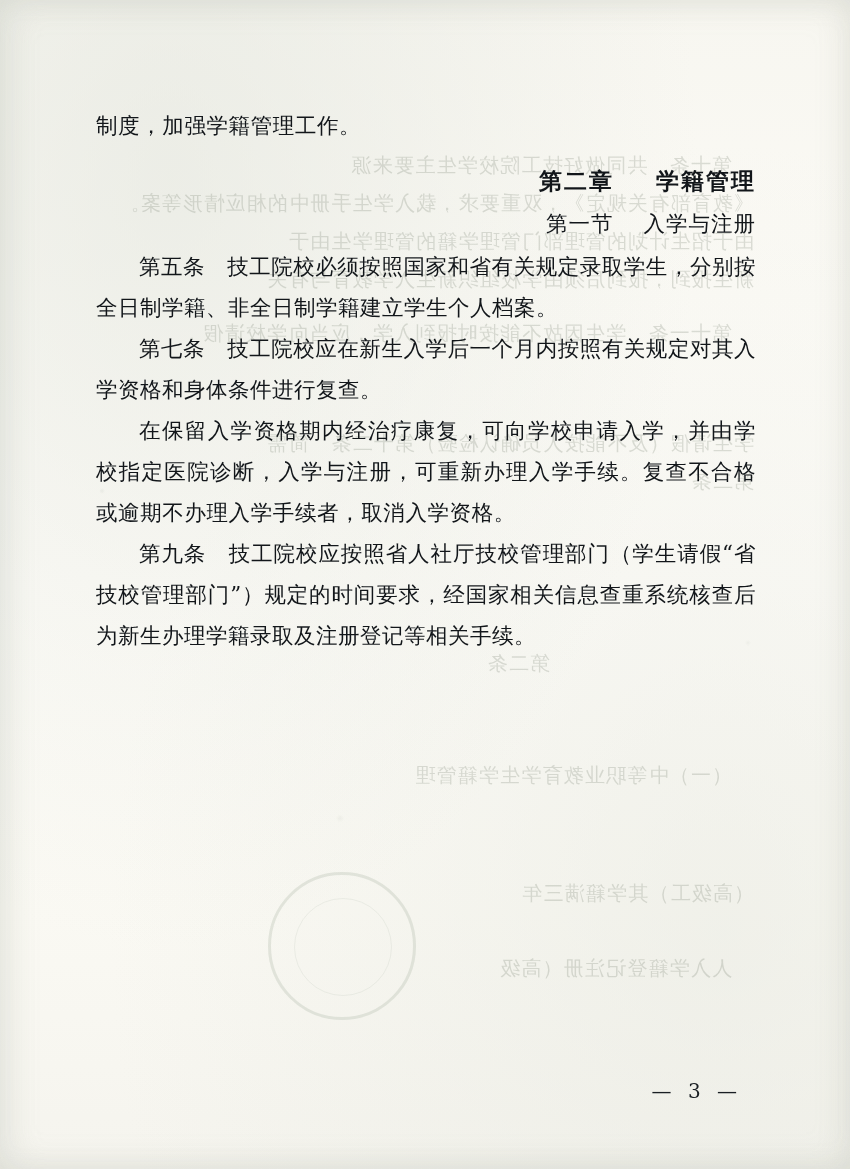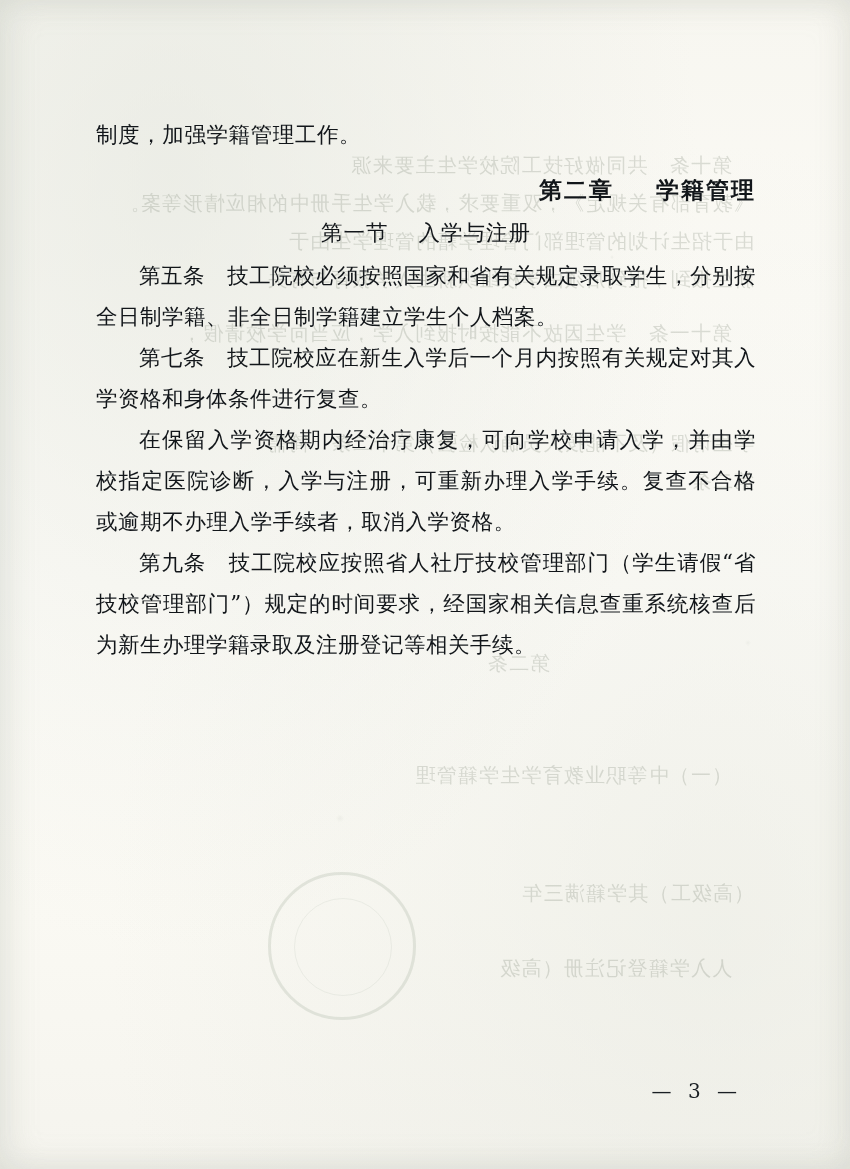"制度，加强学籍管理工作。" .content { top: 114px -> 105px }
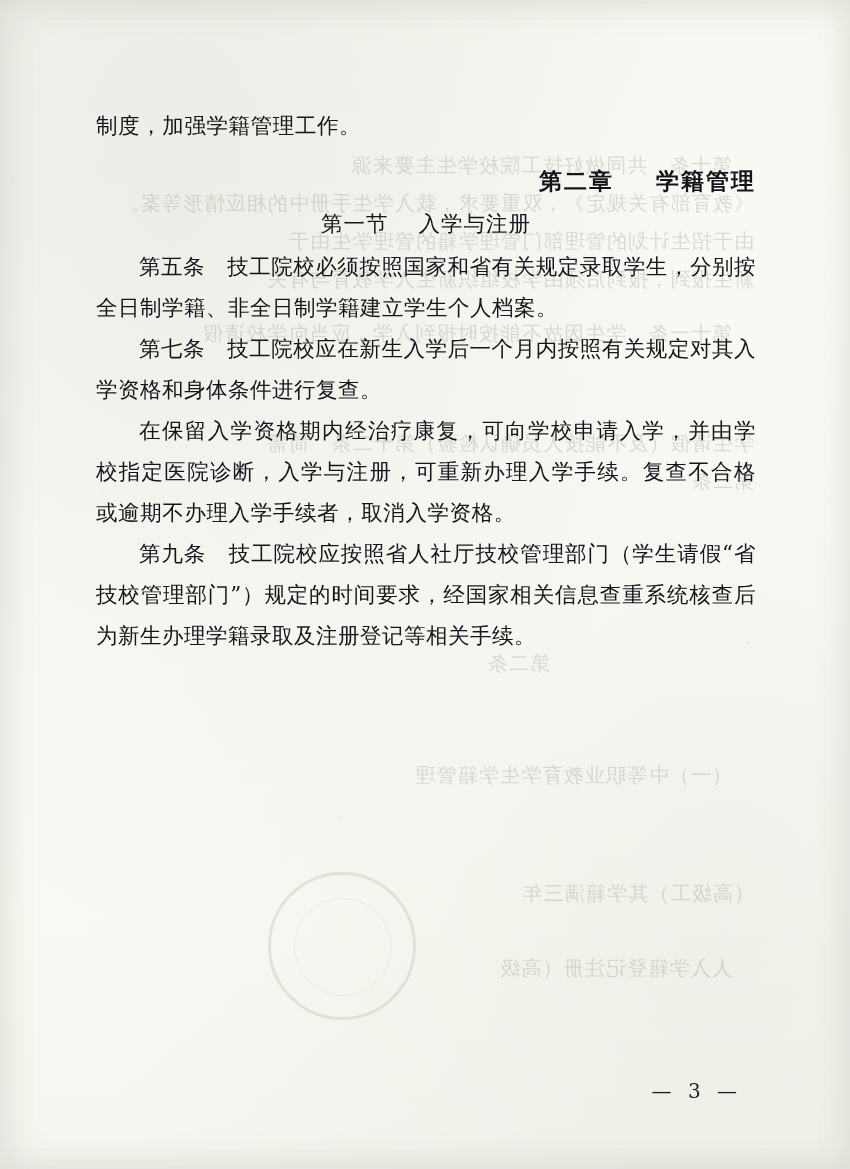"第一节 入学与注册" .section-title { text-align: center -> right }
